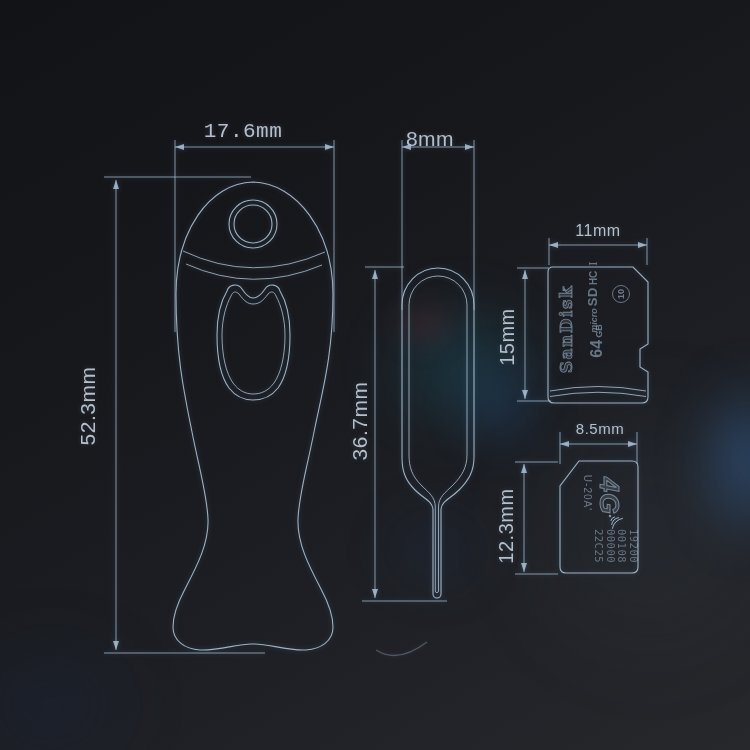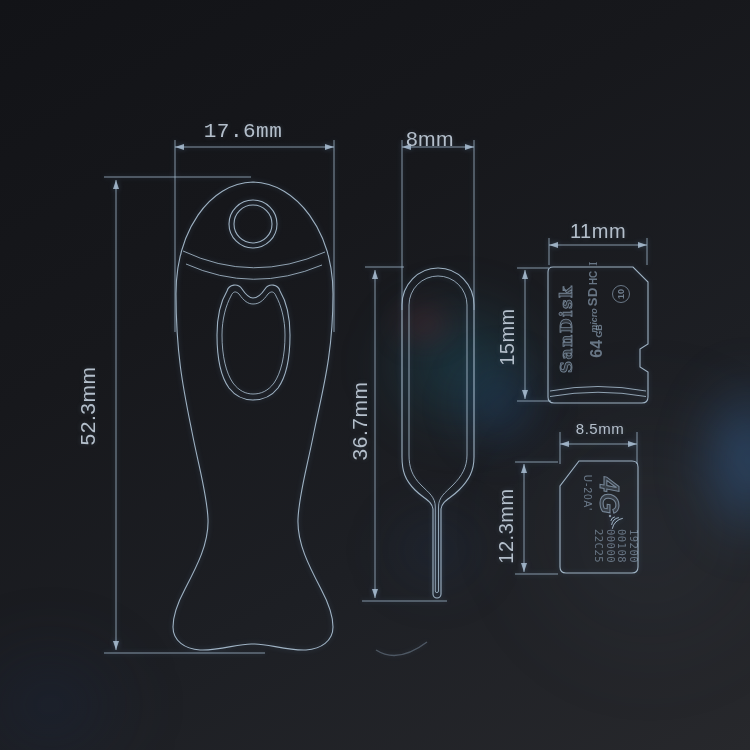"11mm" div.dim-label { font-size: 20px -> 16px }
